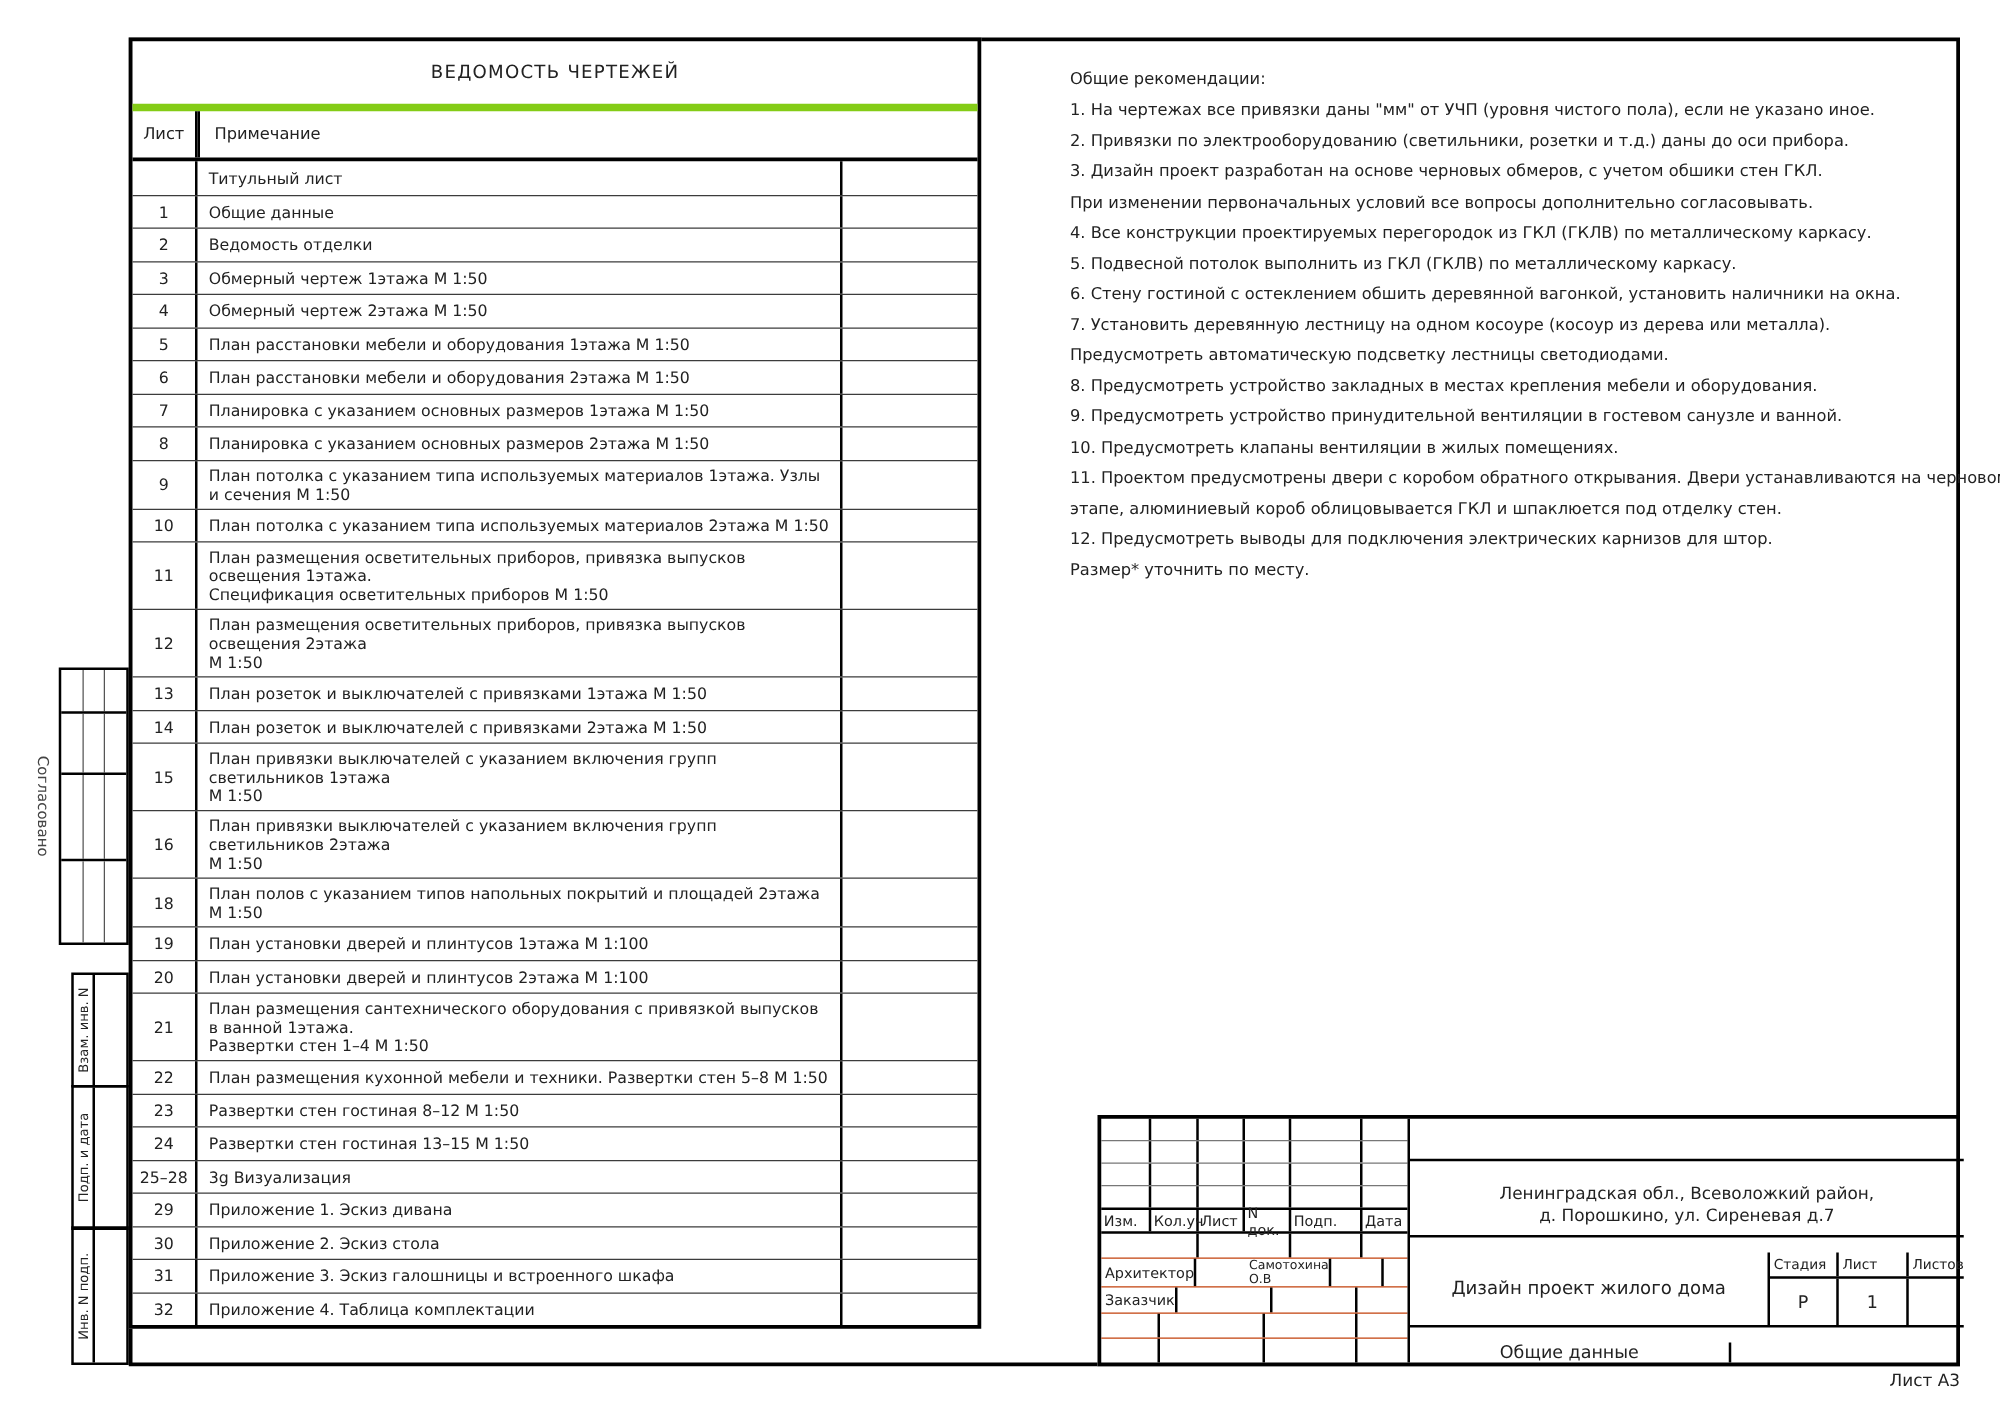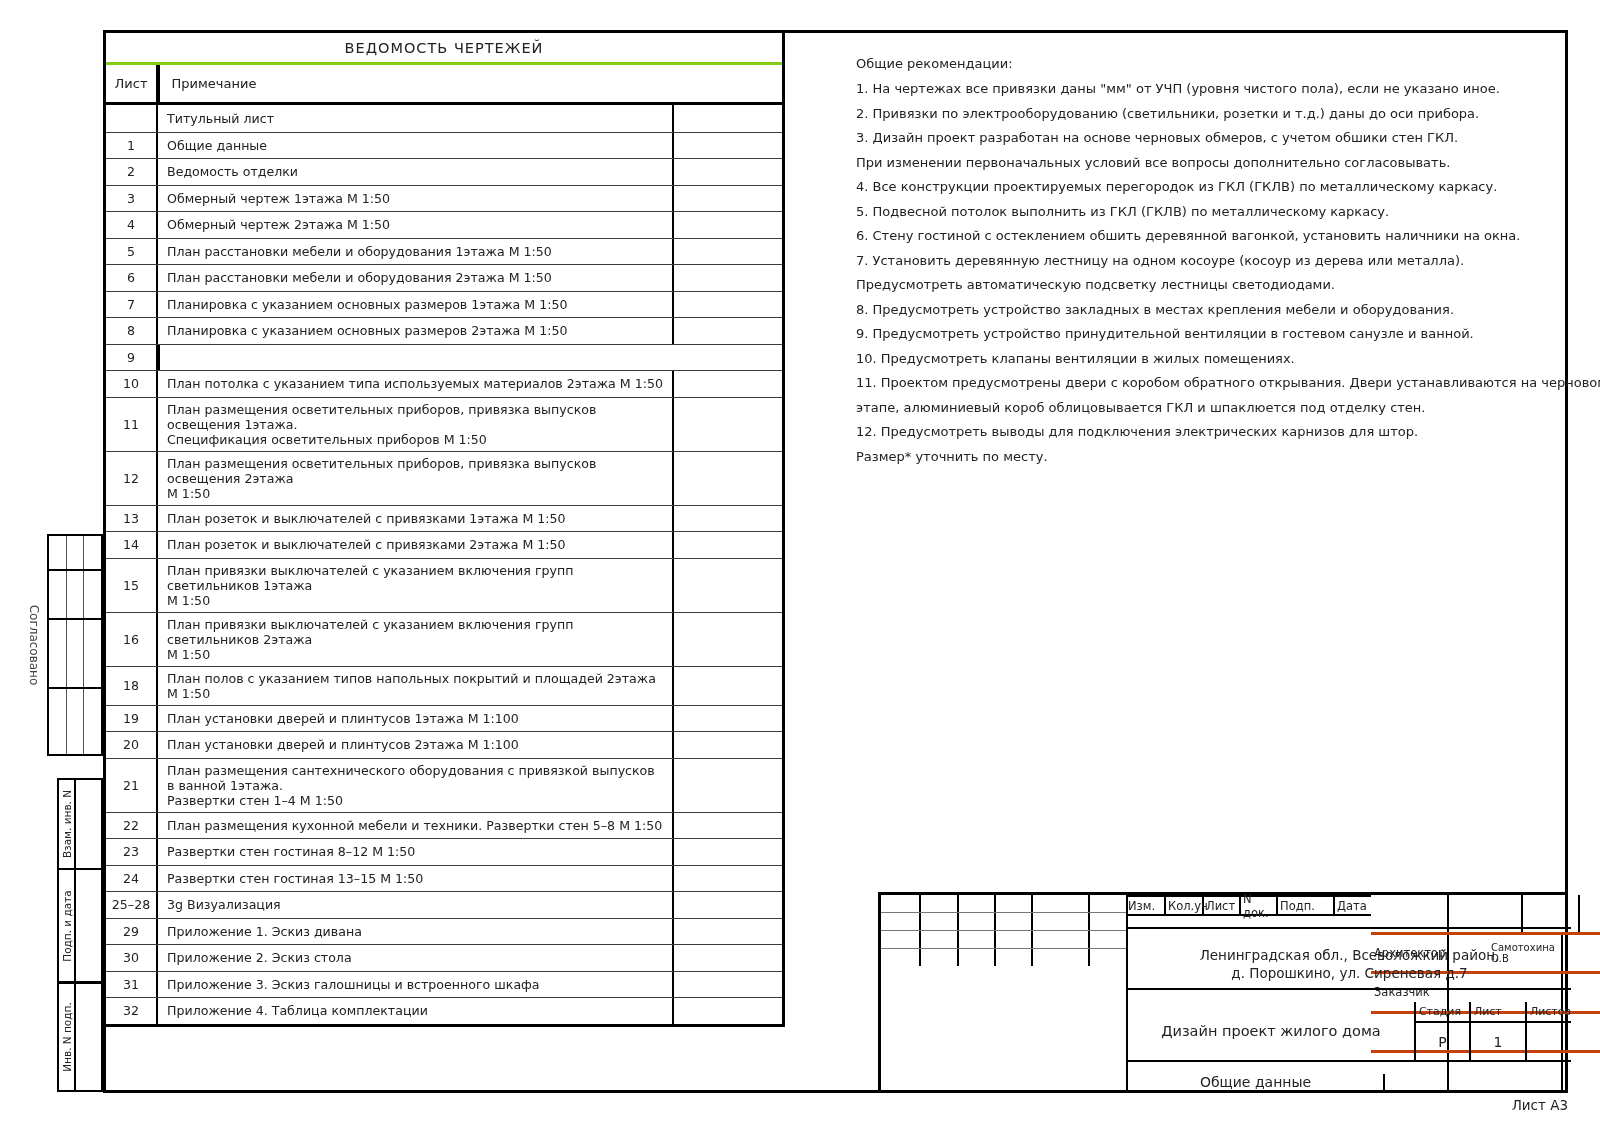"ВЕДОМОСТЬ ЧЕРТЕЖЕЙ" .dt-title { border-bottom: 3px solid #84cc16 -> 6px solid #84cc16; height: 32px -> 56px }
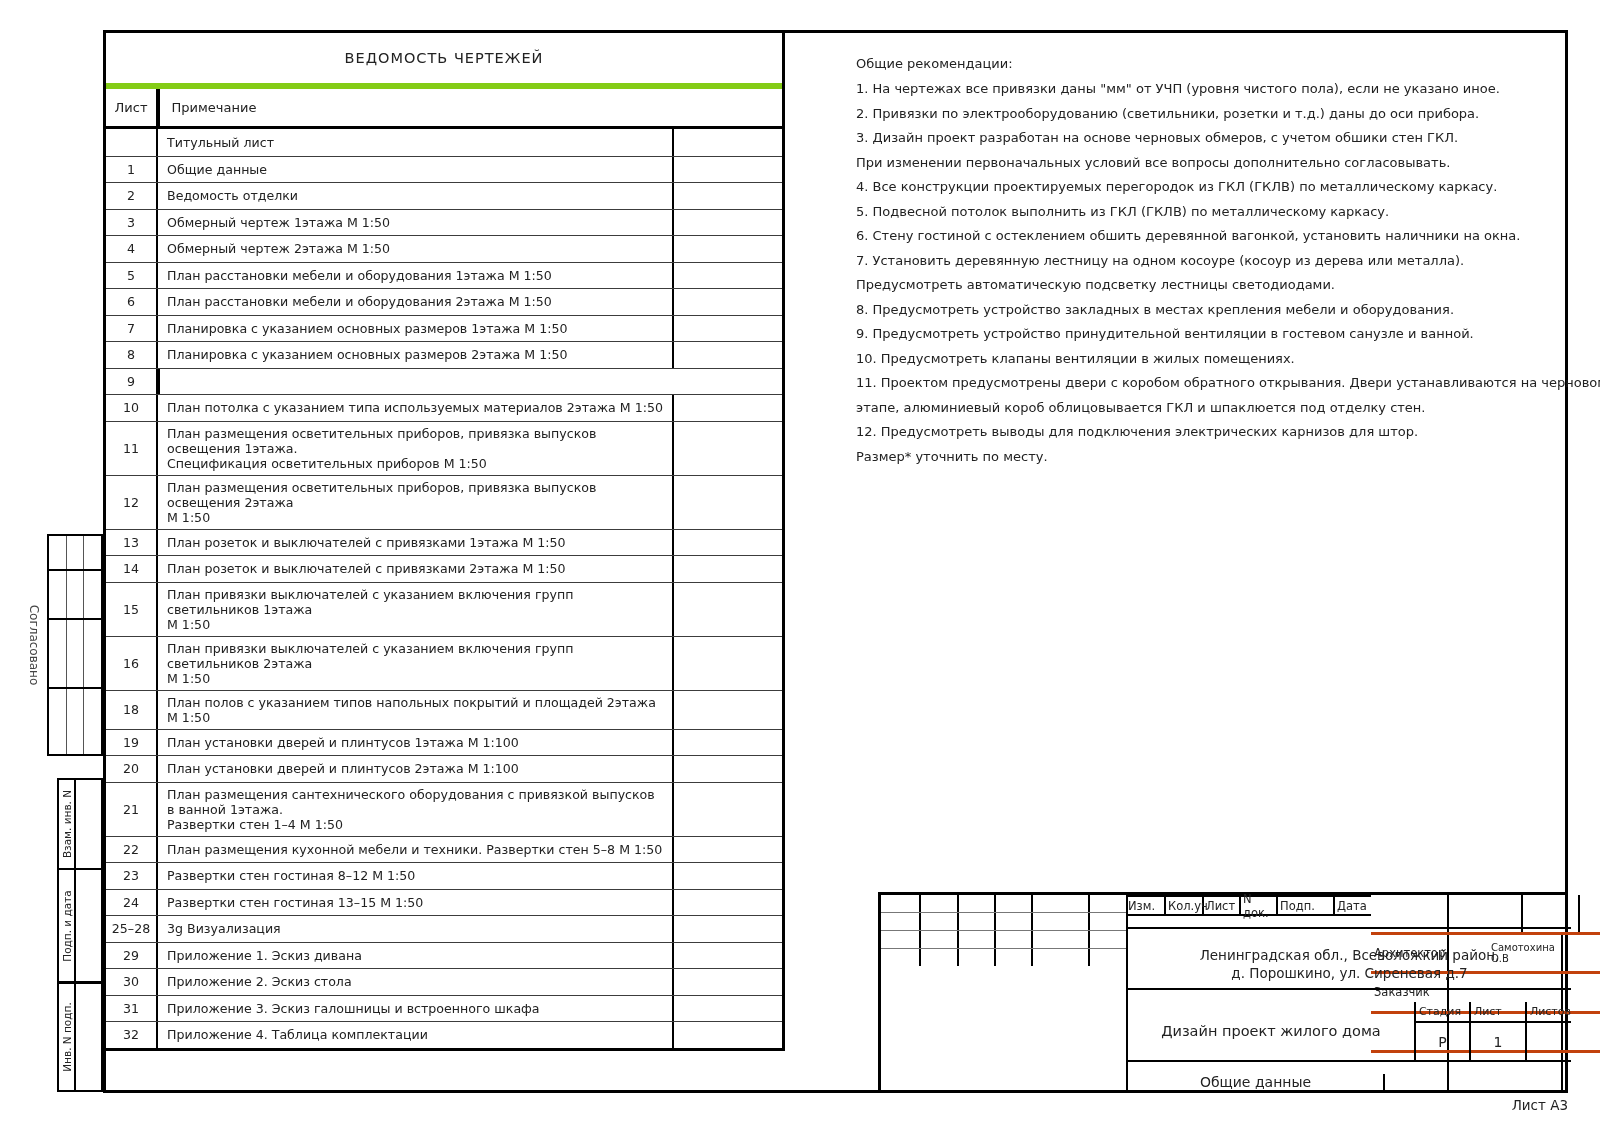"План потолка с указанием типа используемых материалов 1этажа." div.c-name { html: none -> <div>План потолка с указанием типа используемых материалов 1этажа. Узлы и сечения М 1:50</div> }
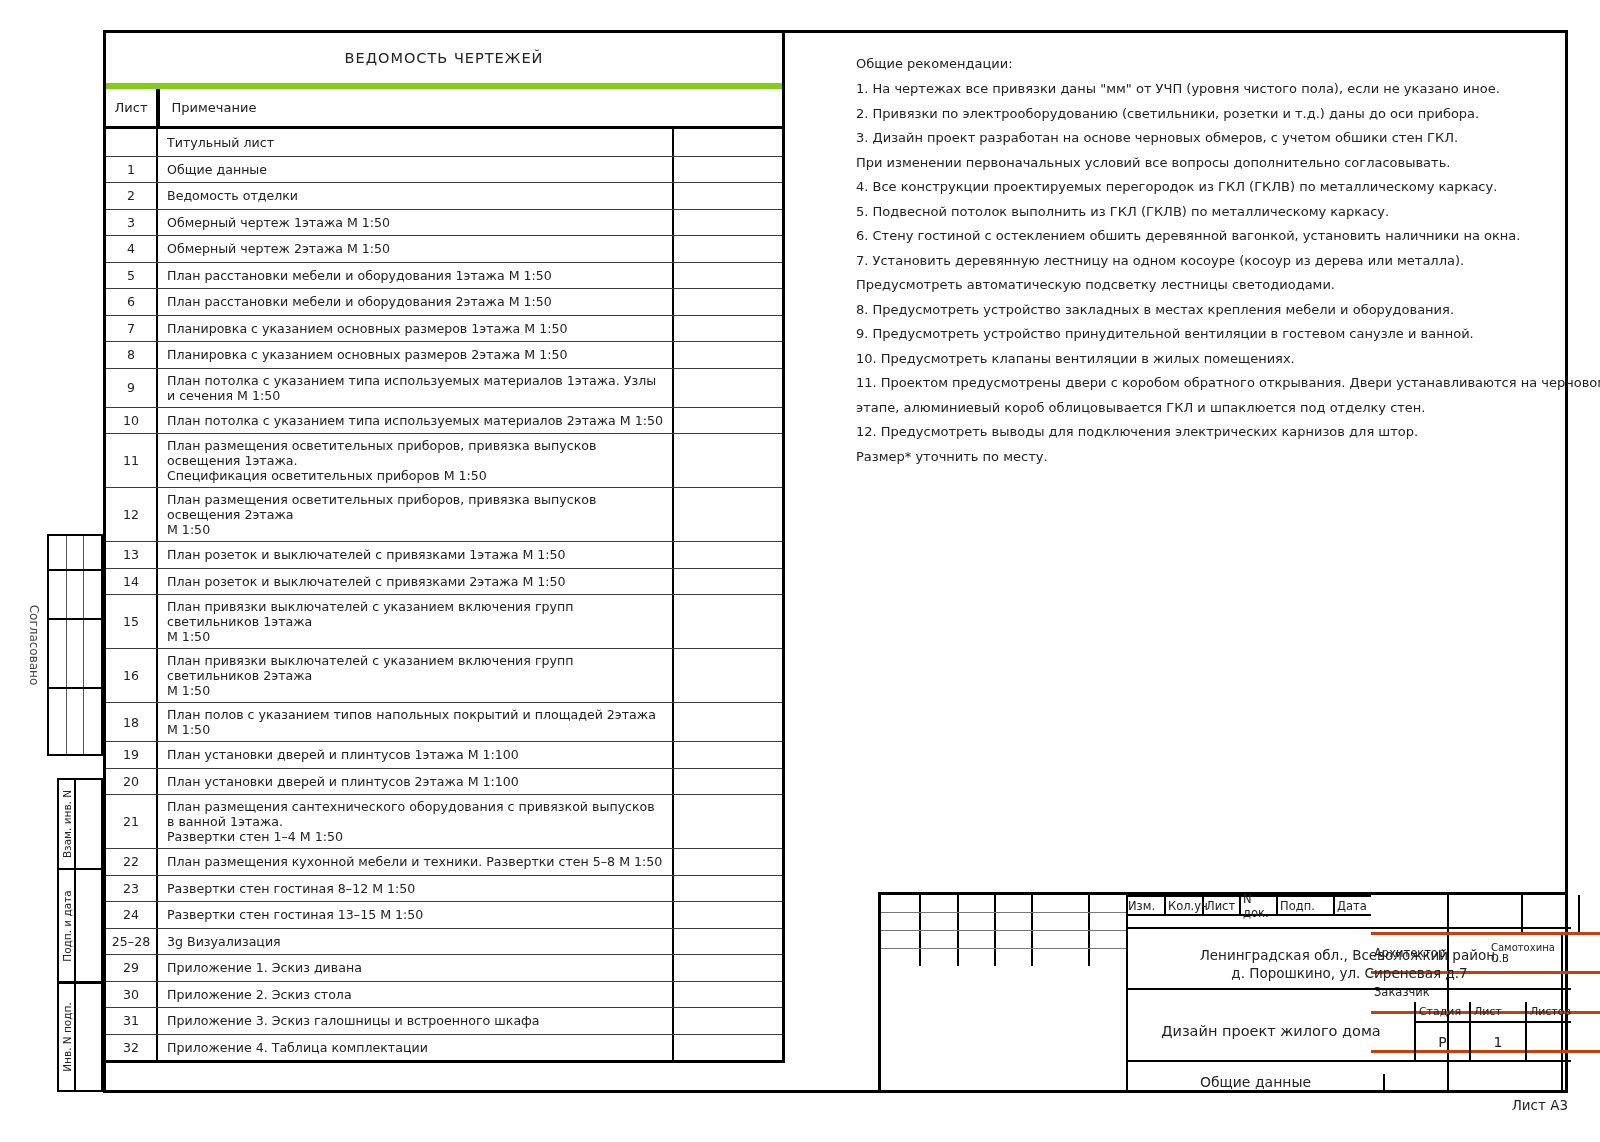"Изм." .tb-left { flex-direction: row -> column }
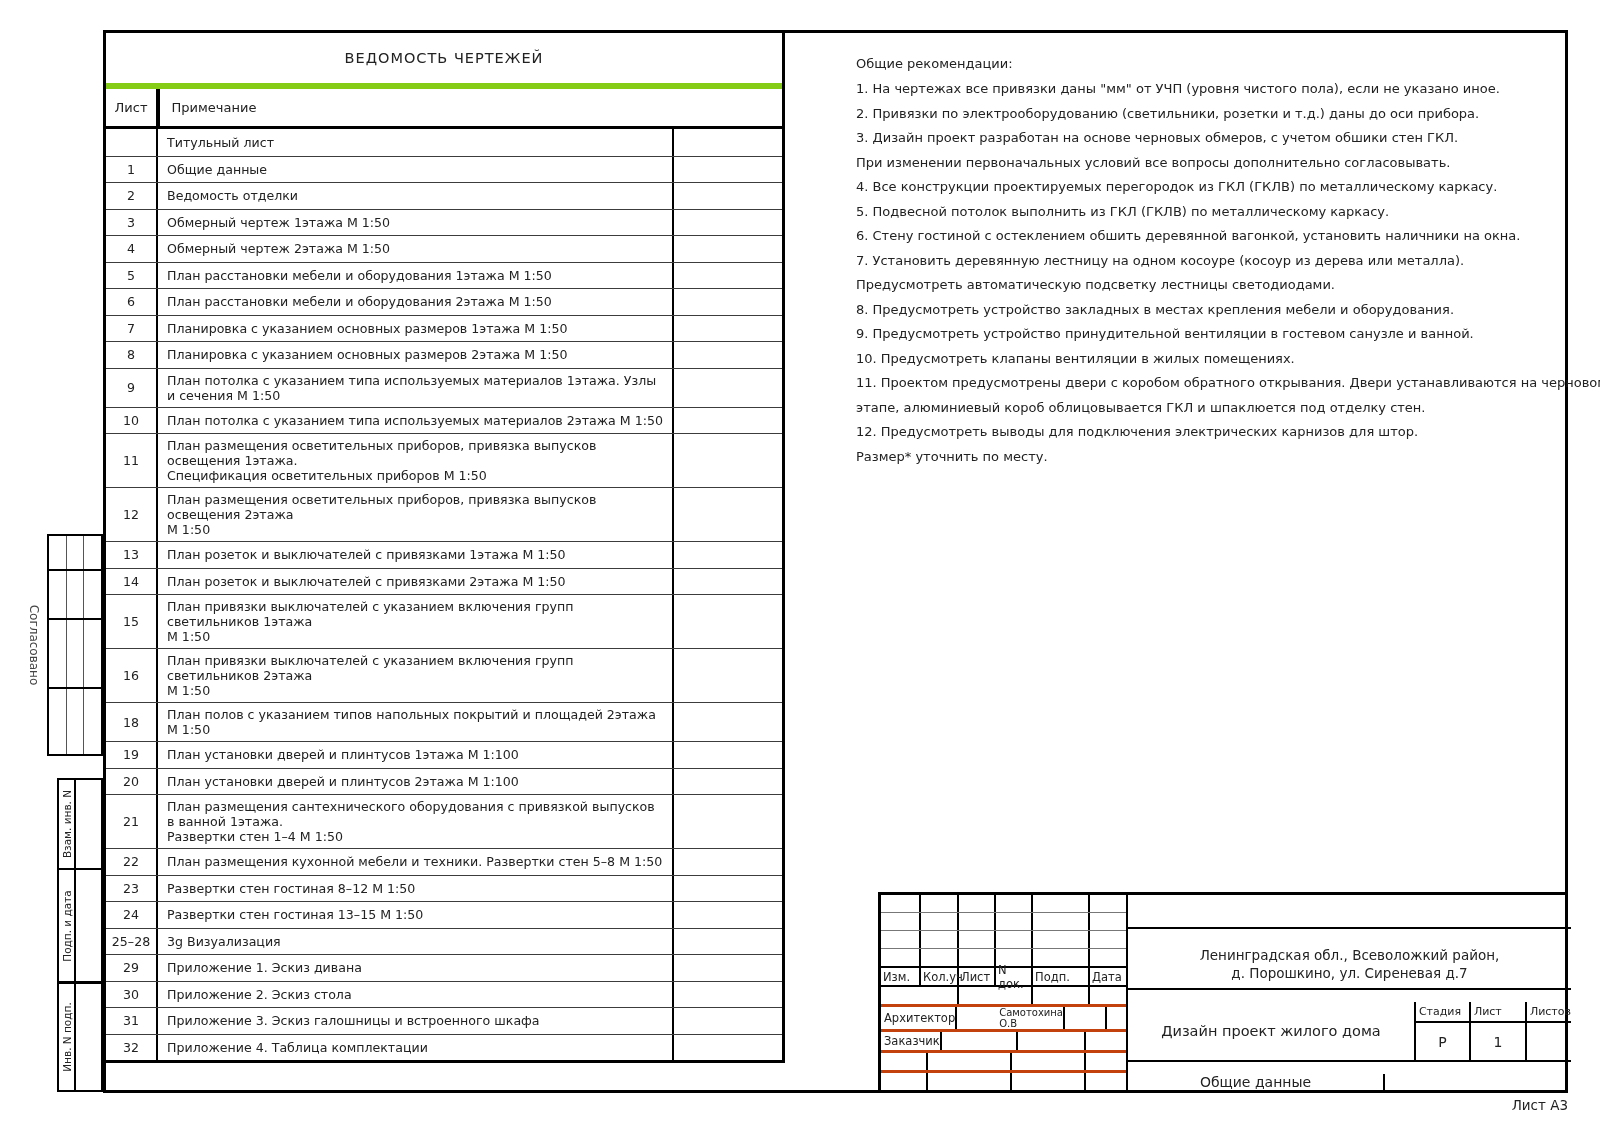"Архитектор" .tb-prow + .tb-prow { border-top: 3px solid #c2410c -> 1px solid #c2410c }
